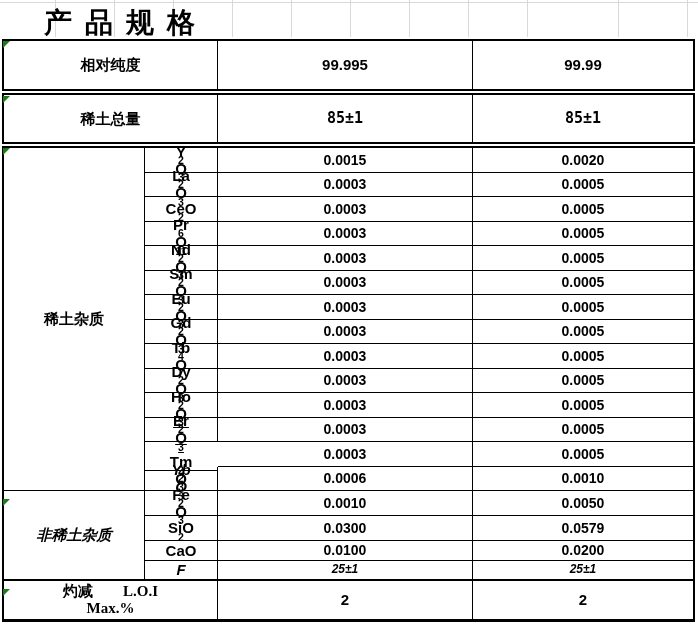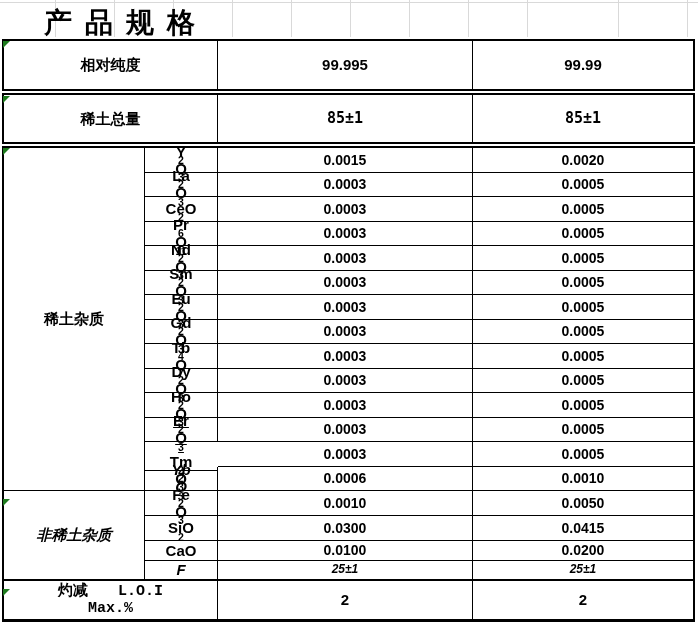"0.0415" div.c { text: 0.0415 -> 0.0579 }
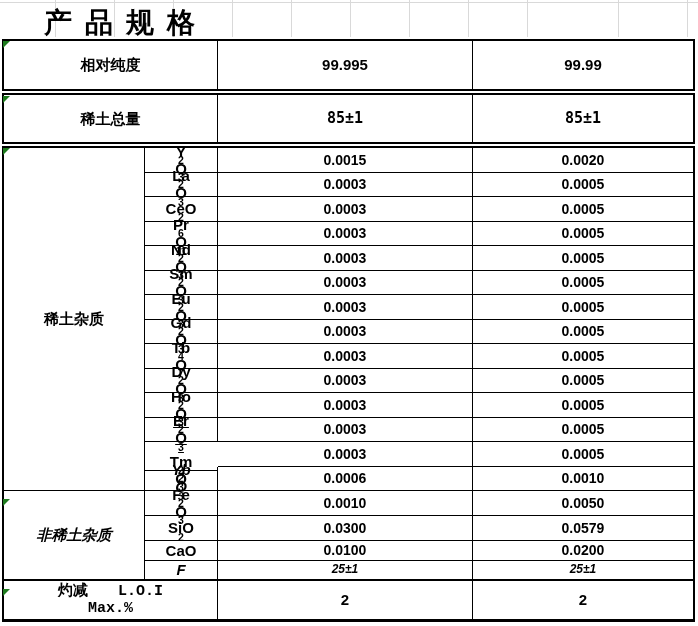"灼减 L.O.I" .loi-line { font-family: Liberation Mono, monospace -> Liberation Serif, serif }
